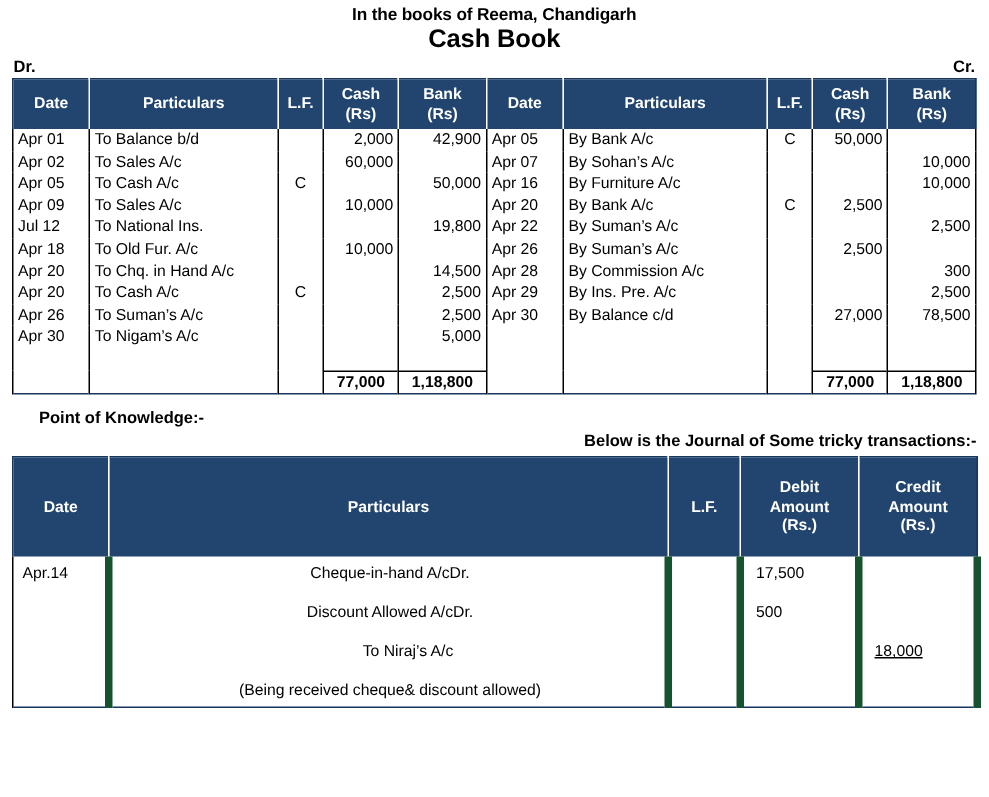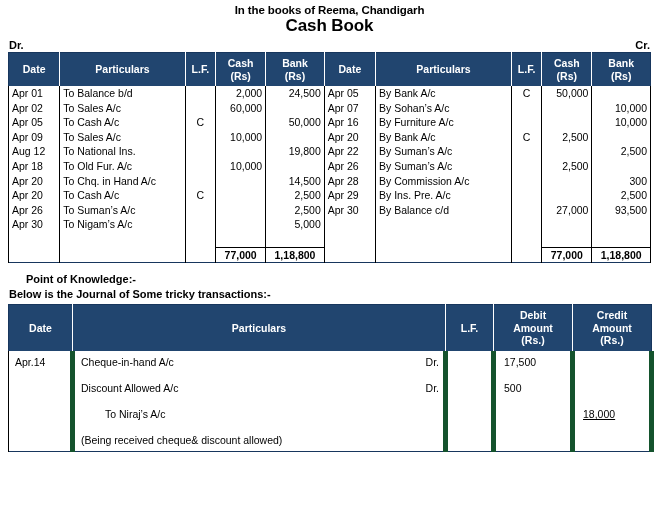"24,500" td.num { text: 24,500 -> 42,900 }
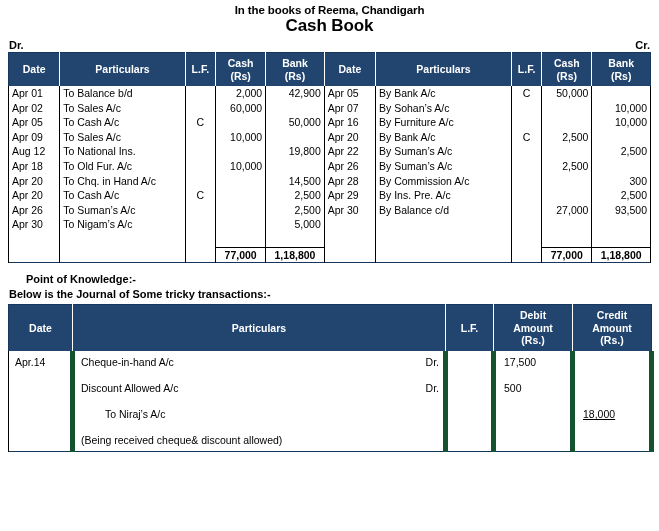"Aug 12" td.noleft { text: Aug -> Jul }
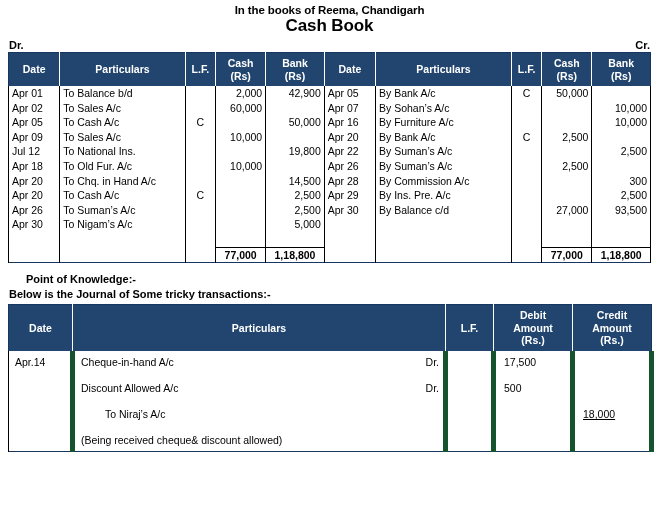"93,500" td.num { text: 93,500 -> 78,500 }
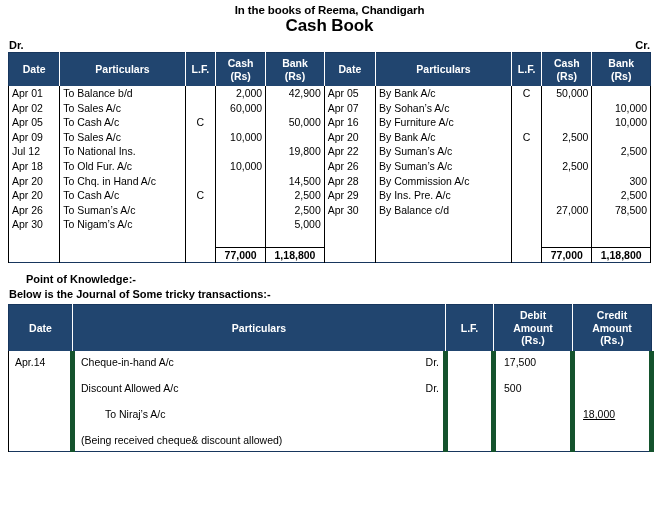"Below is the Journal of" .pok-2 { text-align: none -> right }
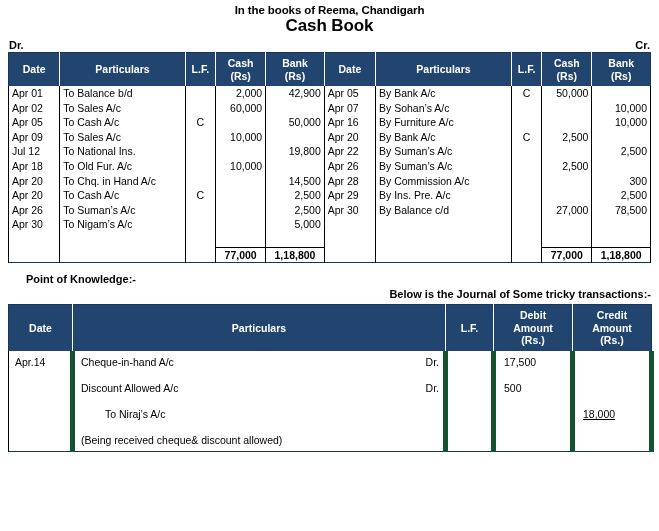"Debit" table.jr th { padding: 2px 2px -> 12px 2px }
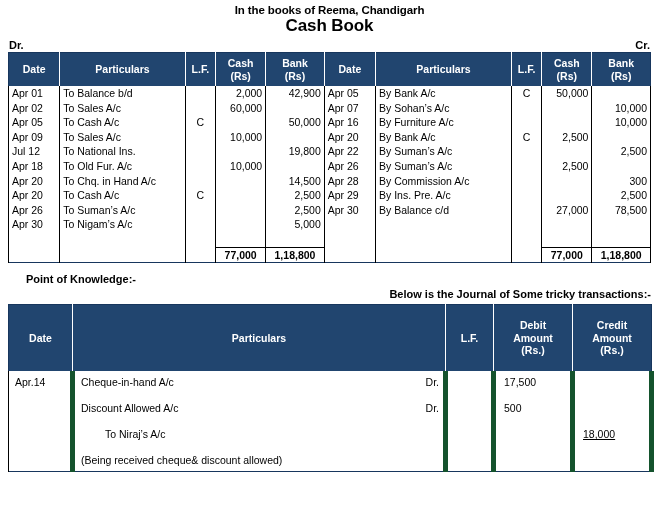"Cheque-in-hand A/c" .jr-part-line { justify-content: space-between -> center }
